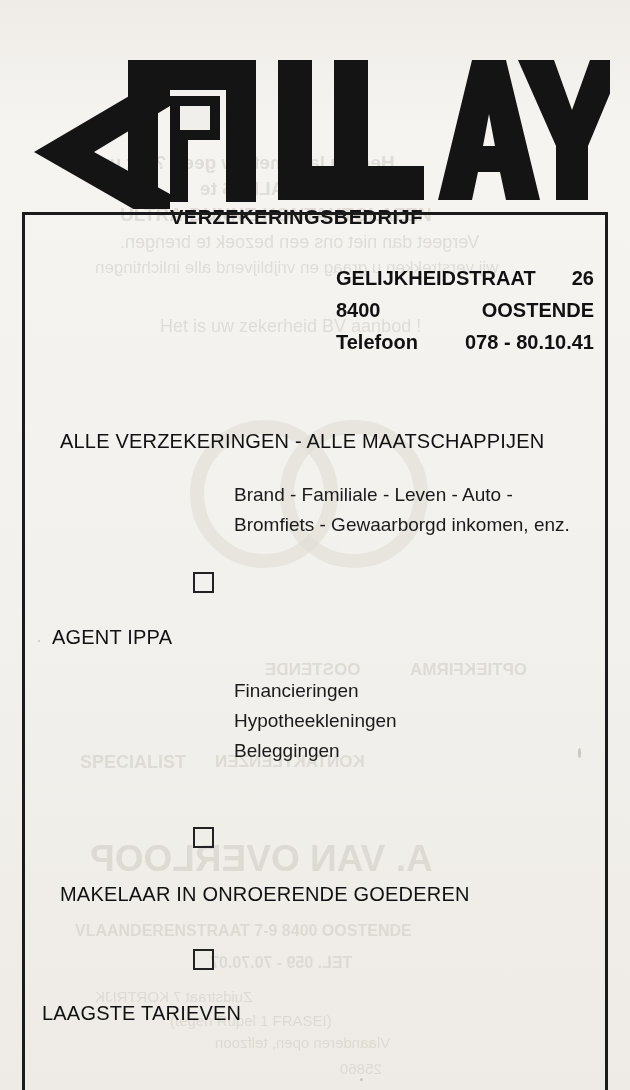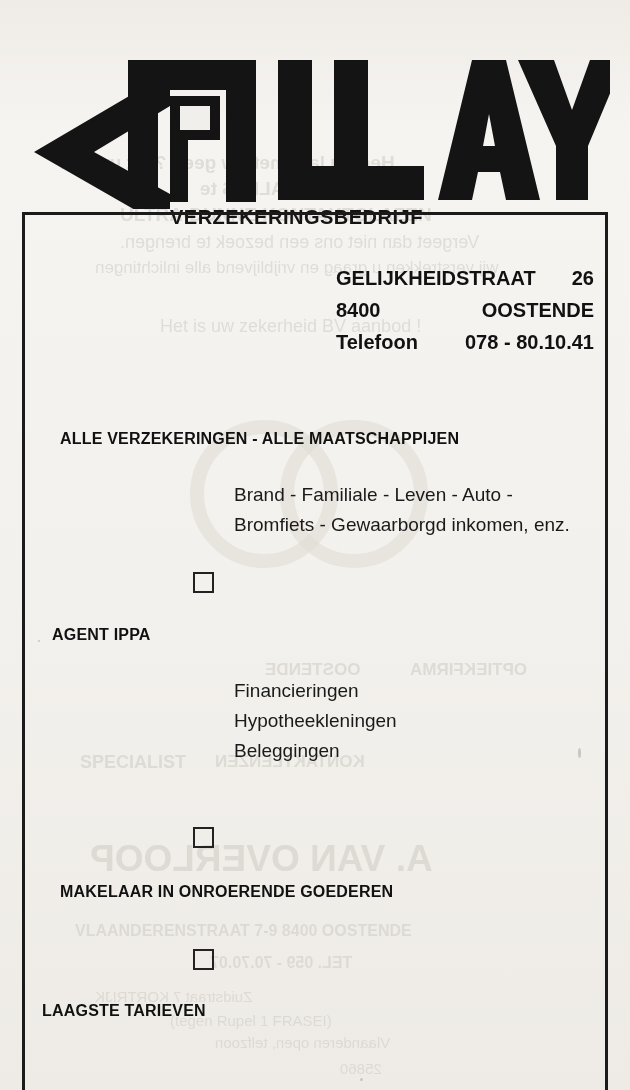"ALLE VERZEKERINGEN - ALLE MAATSCHAPPIJEN" .sec-head { font-size: 16px -> 20px; font-weight: bold -> normal }
